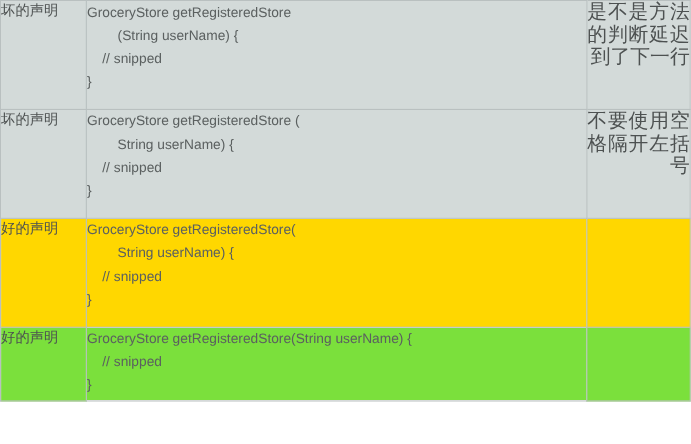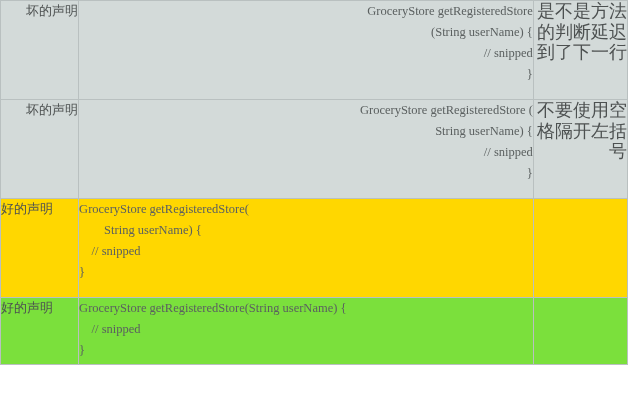"坏的声明" tr.bg-gray td { text-align: right -> none }
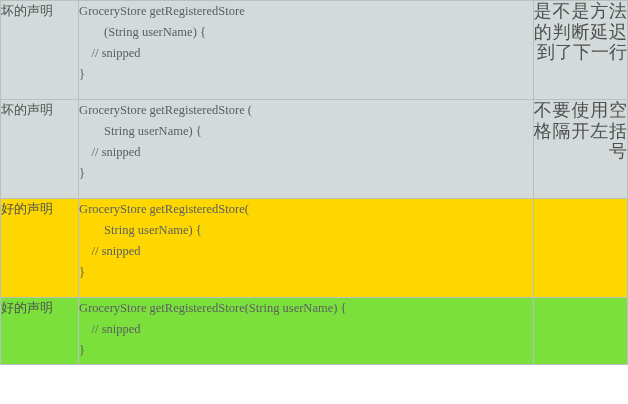"GroceryStore getRegisteredStore" .cell-code { font-family: Liberation Serif, serif -> Liberation Sans, sans-serif }
